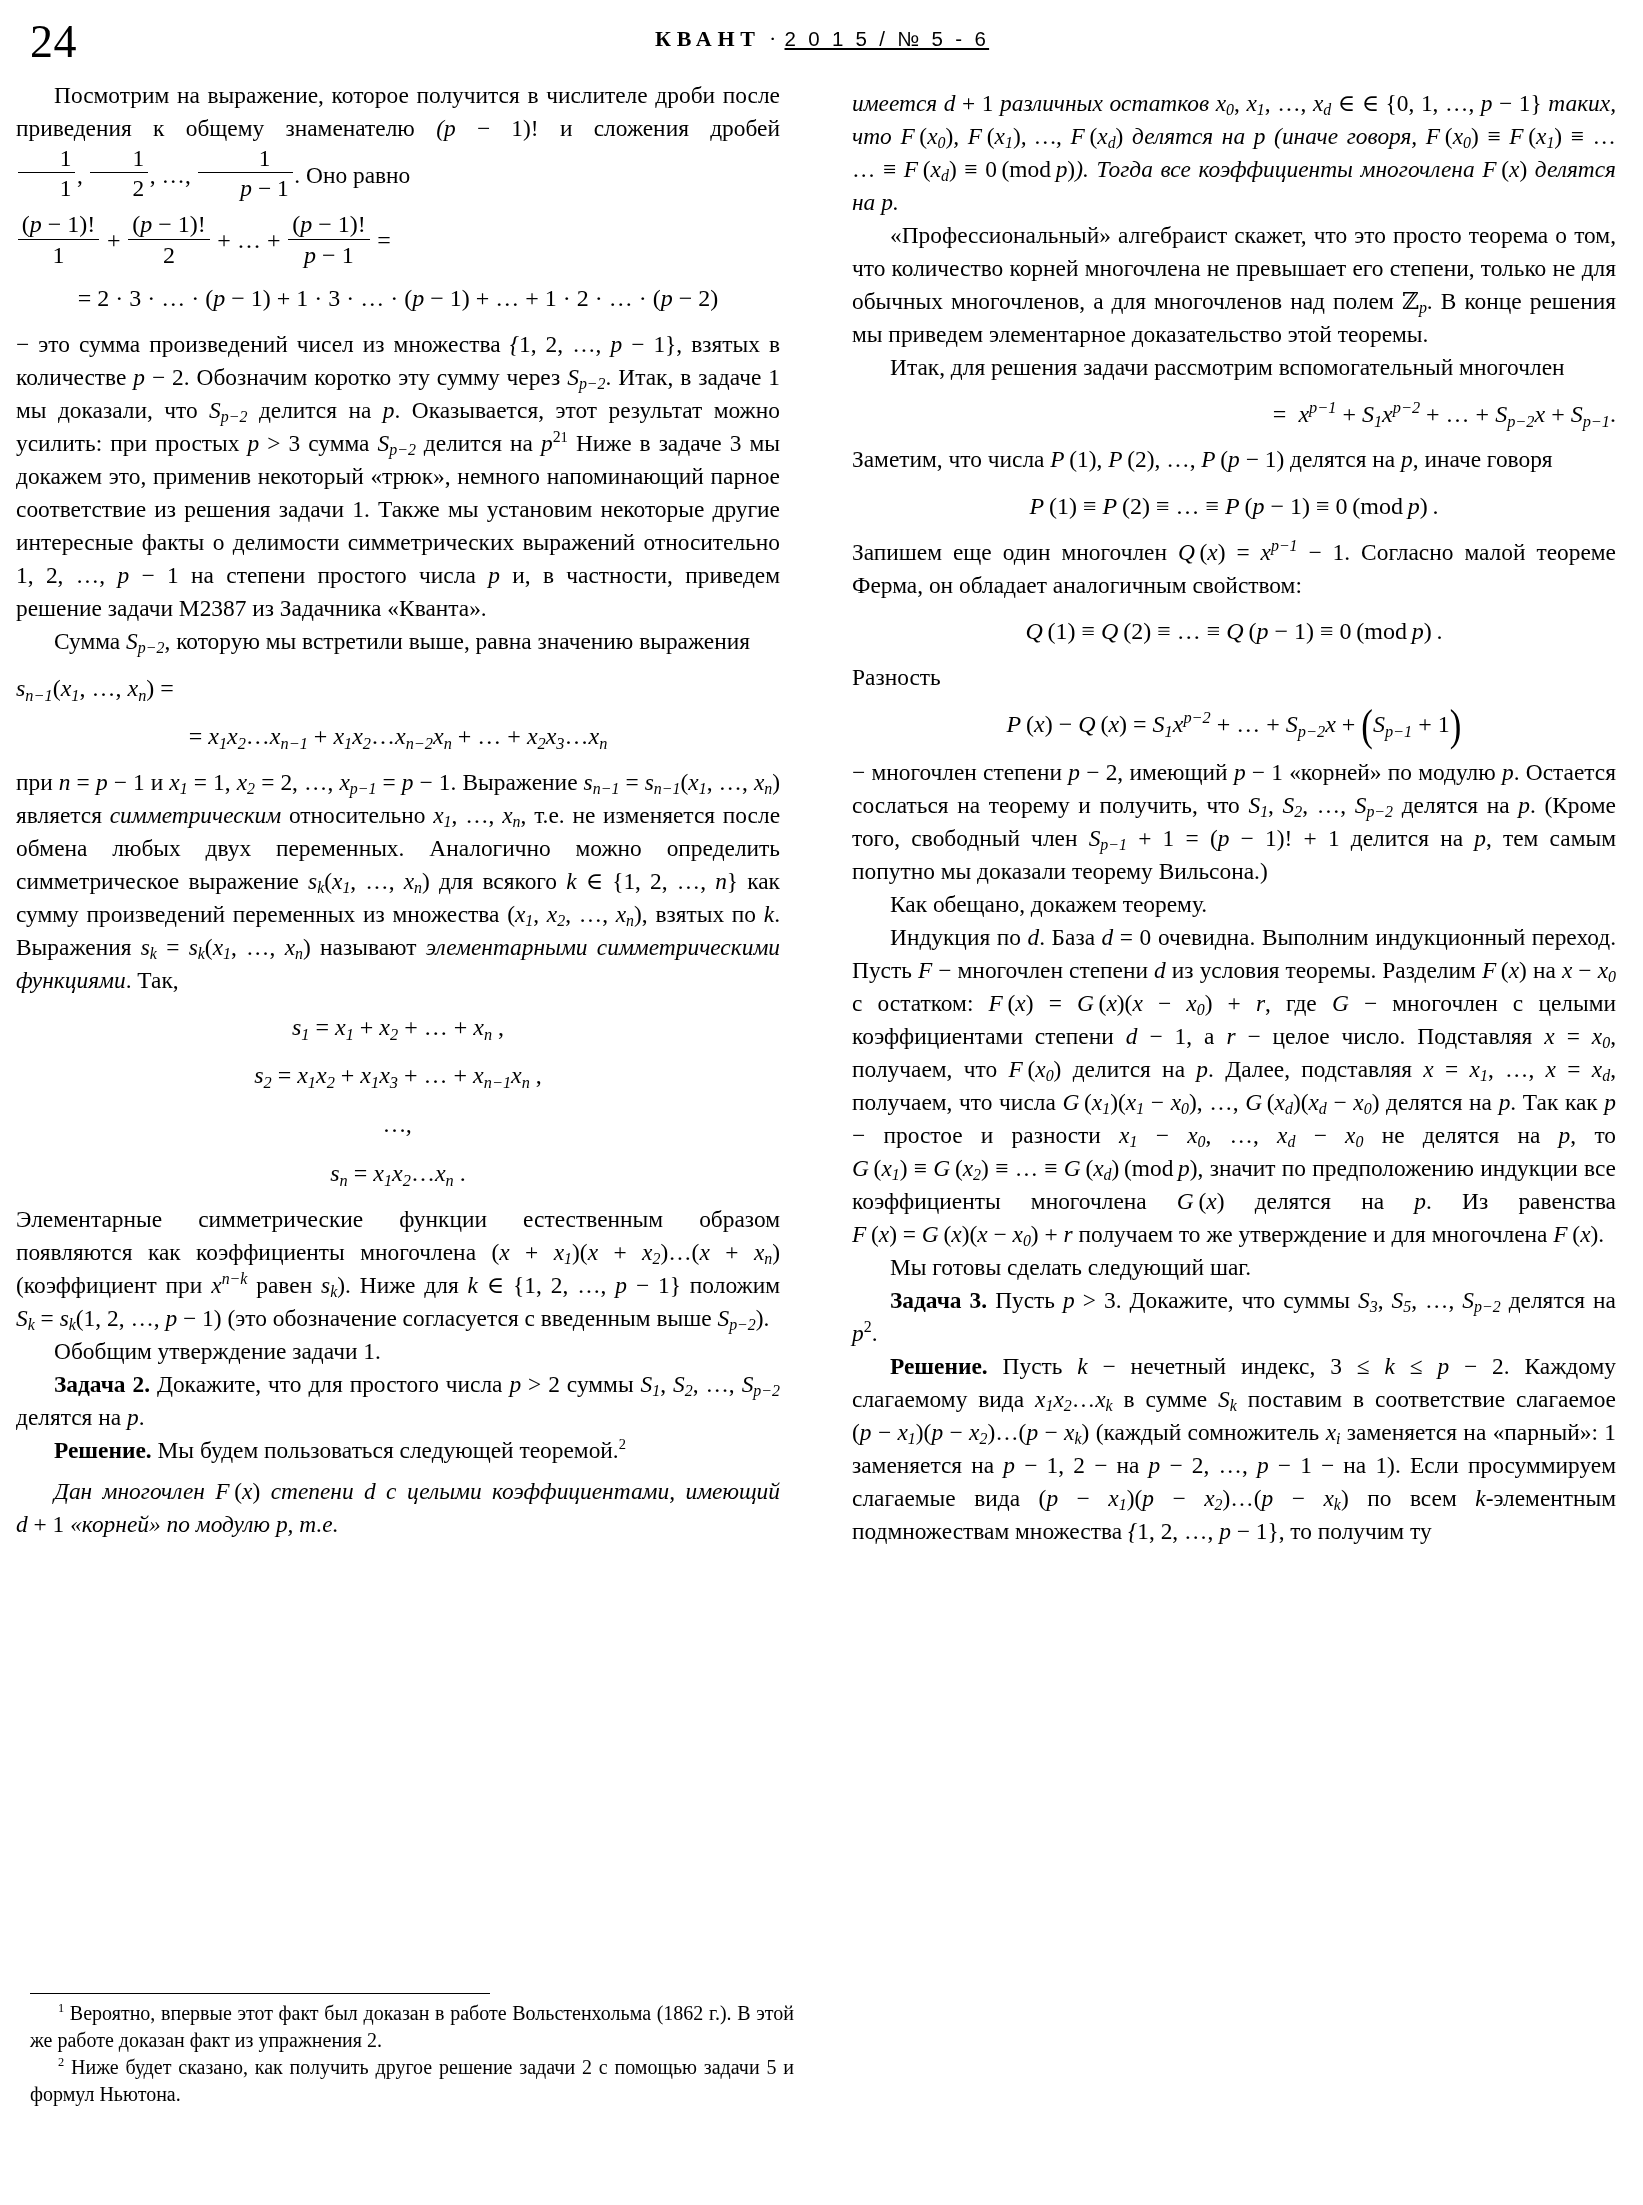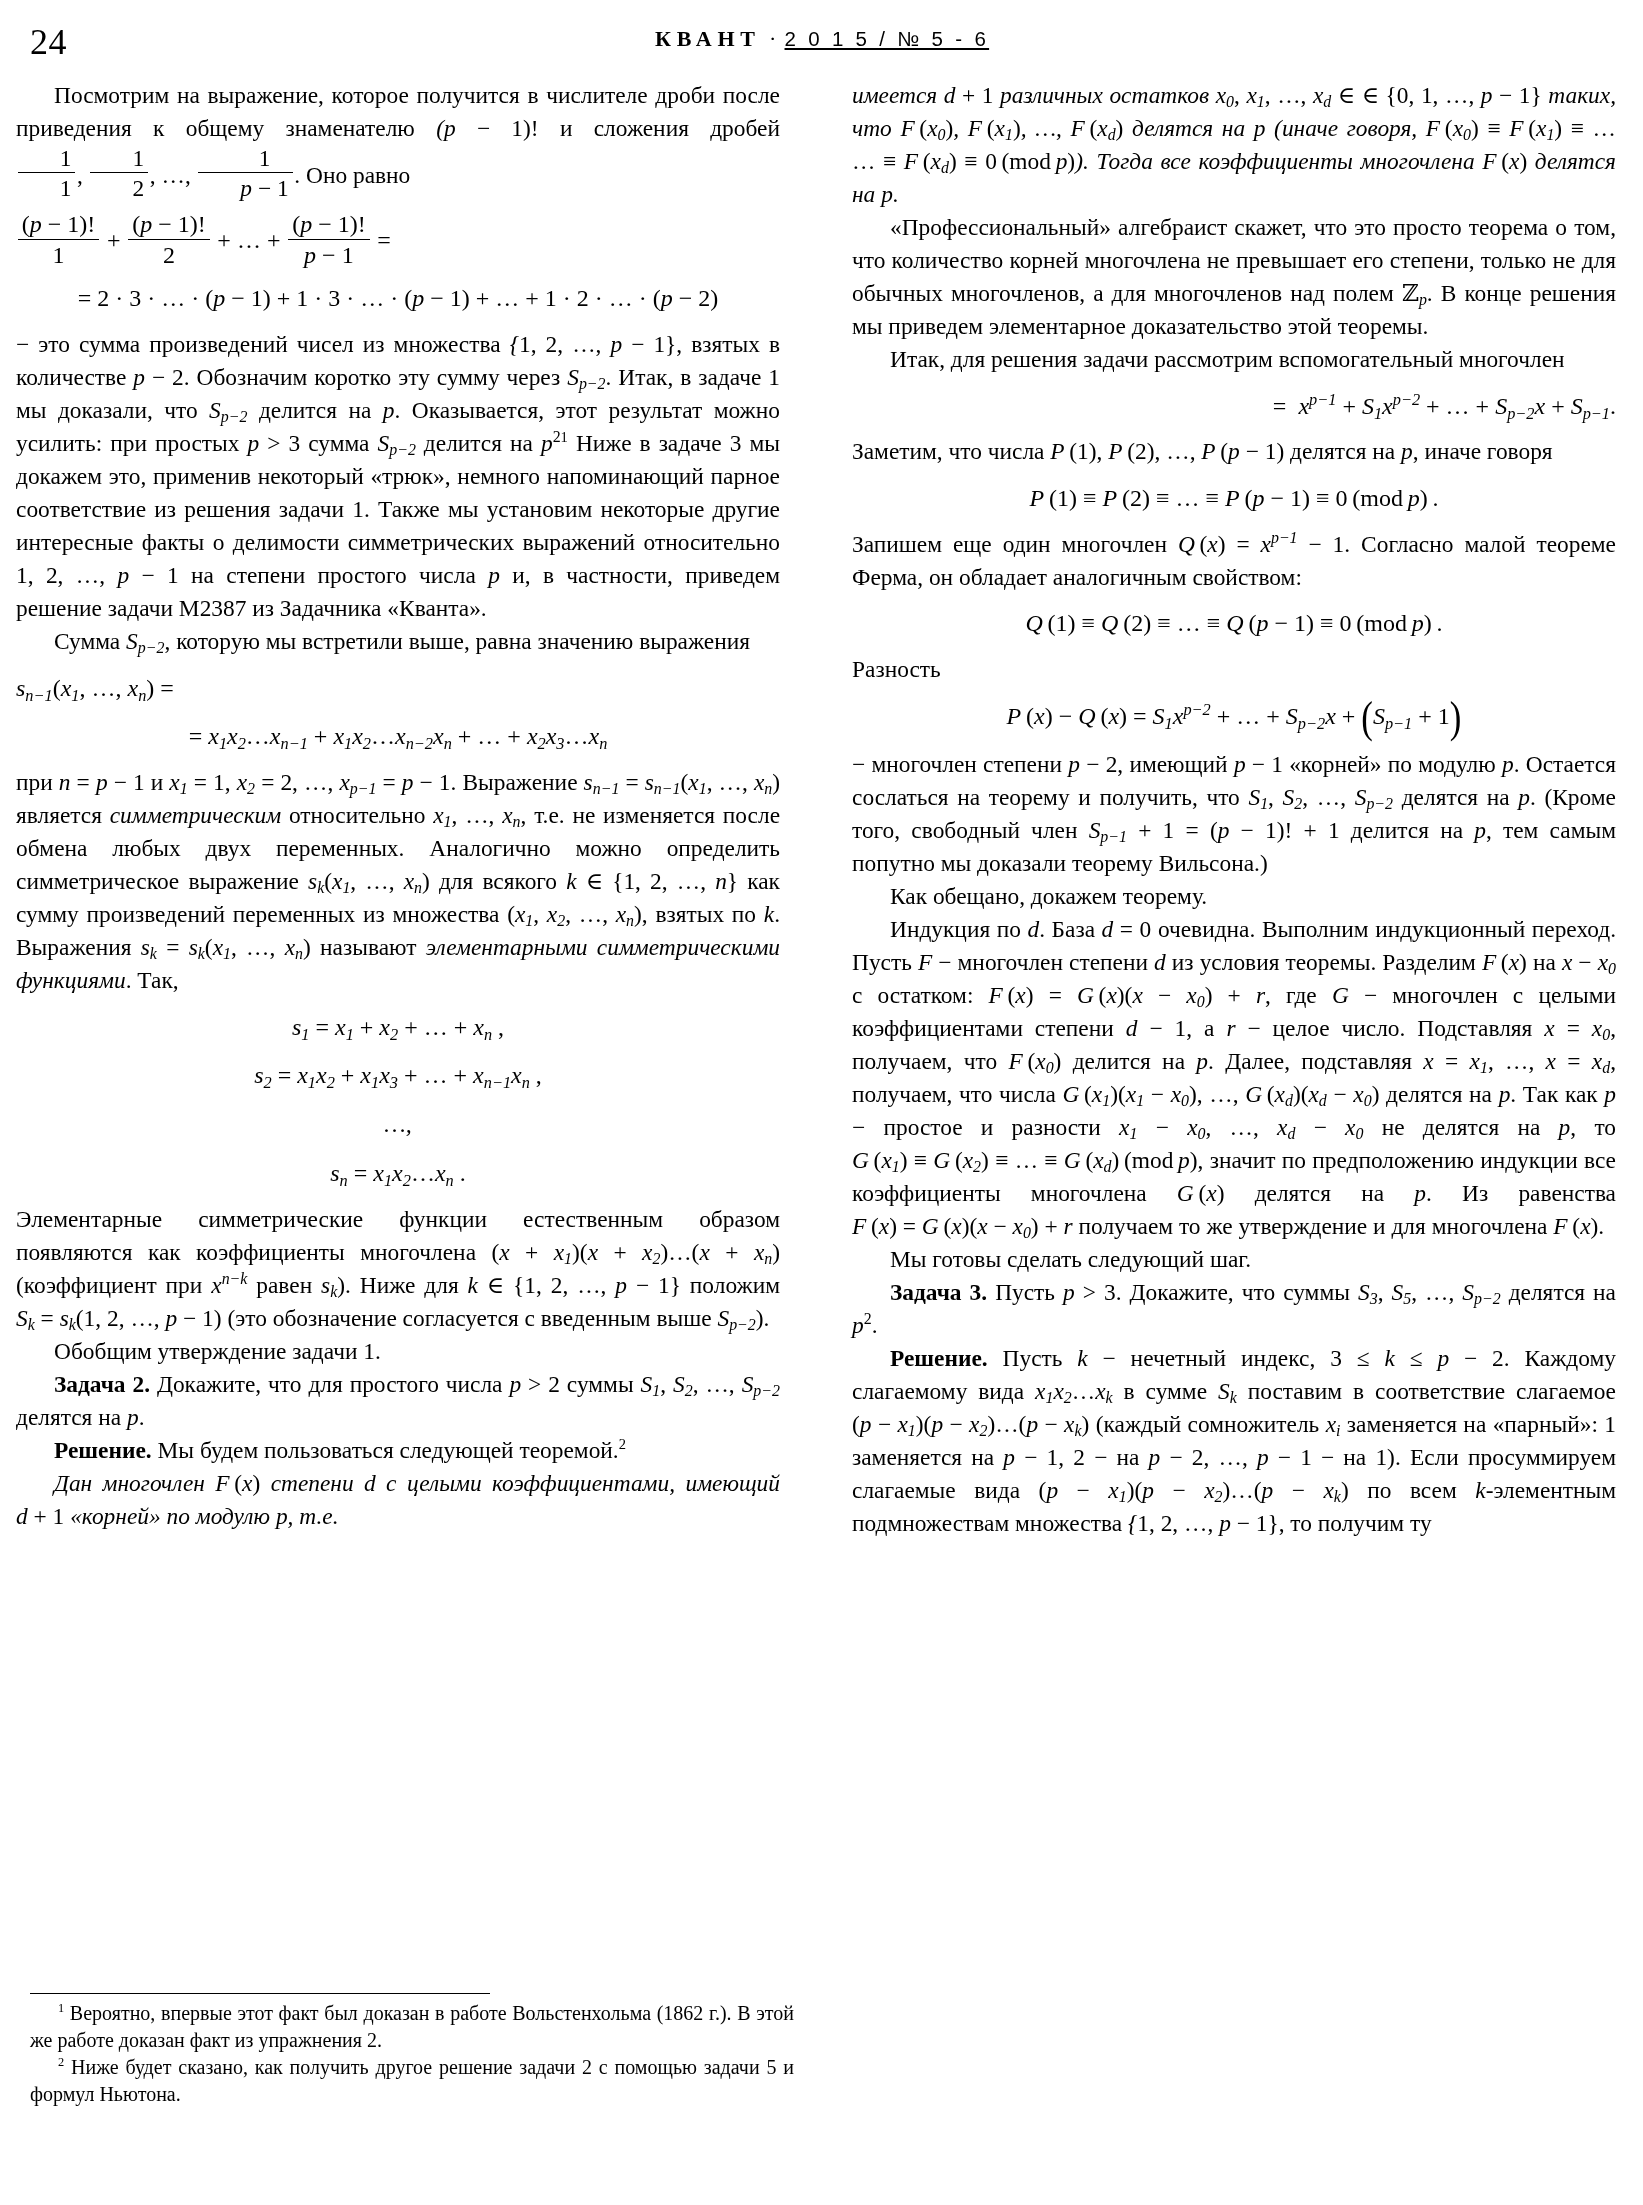"24" .folio { font-size: 36px -> 46px }
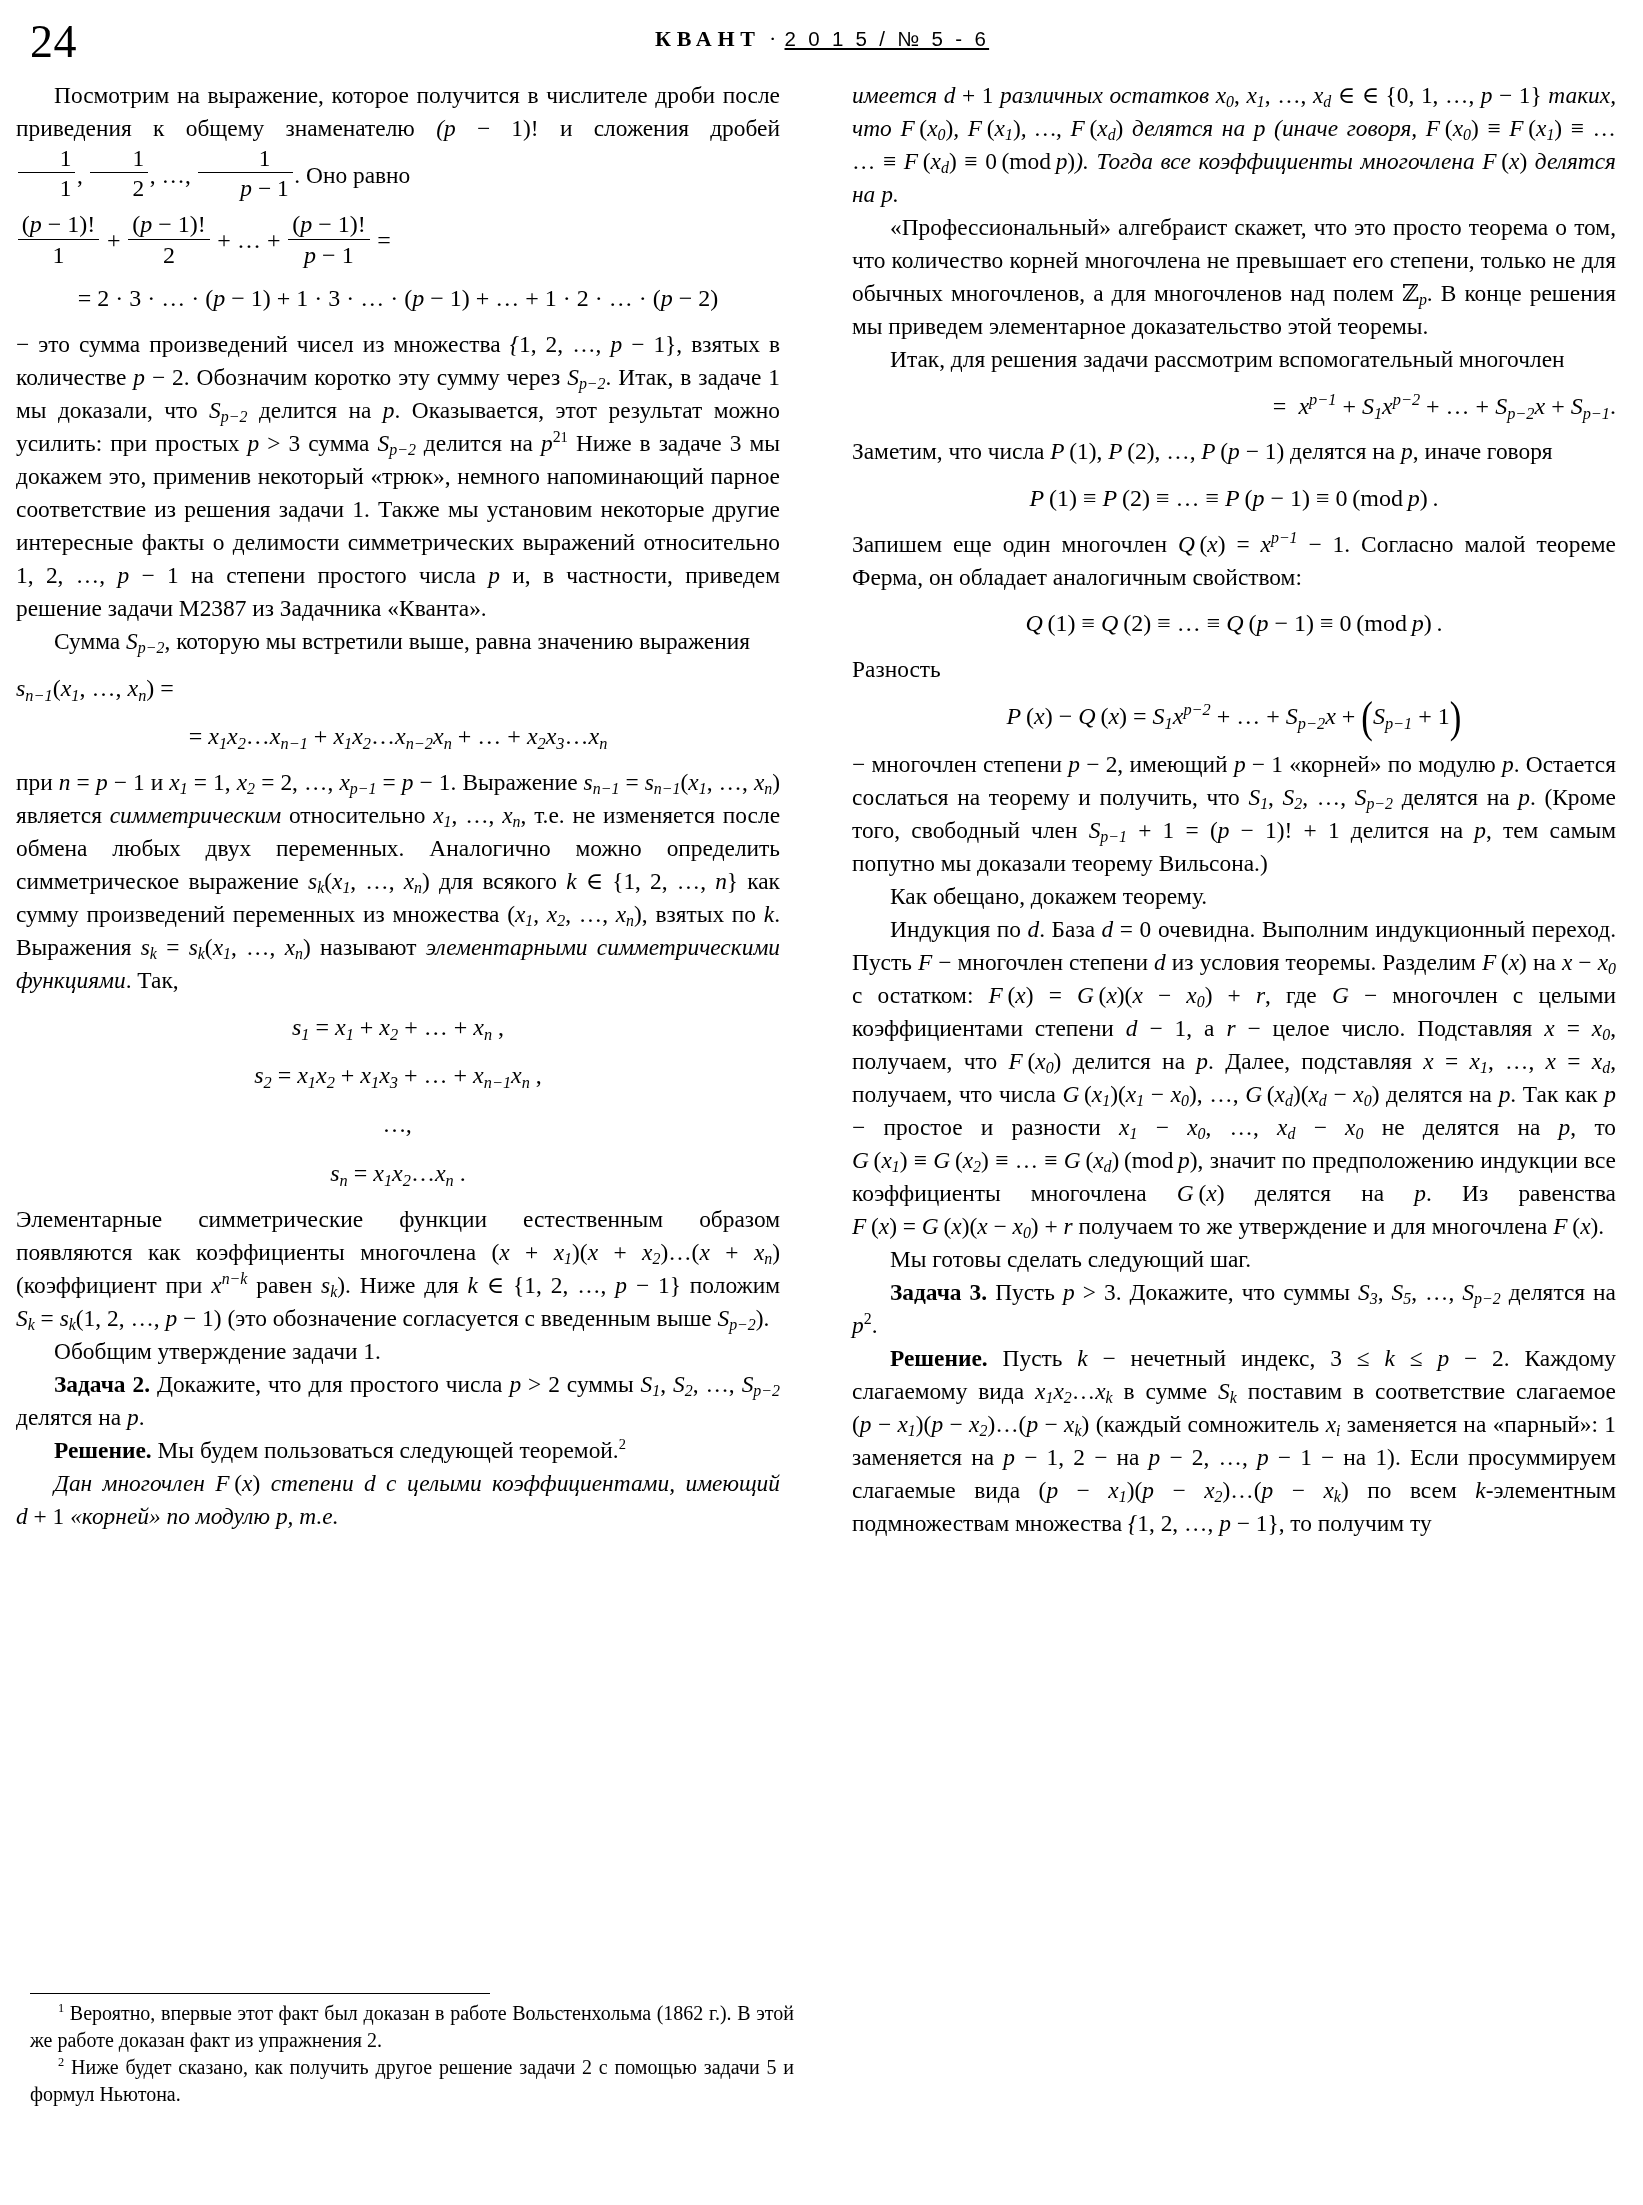"имеется d + 1 различных" p.it { margin-top: none -> 8px }
